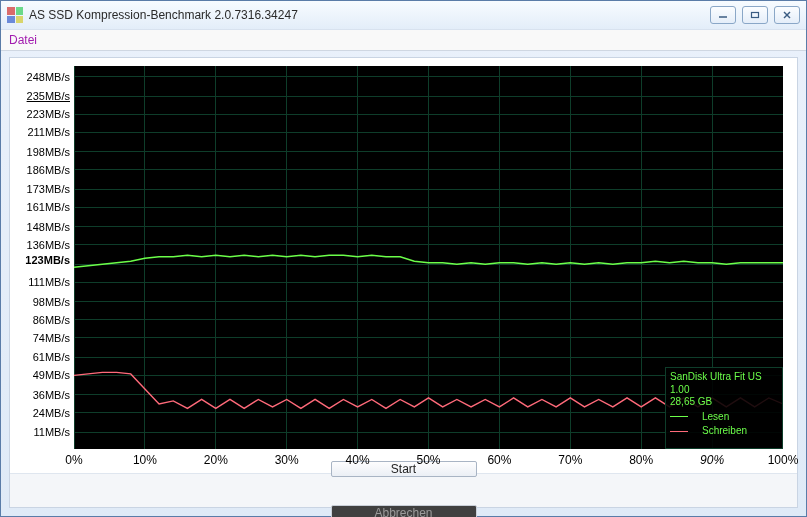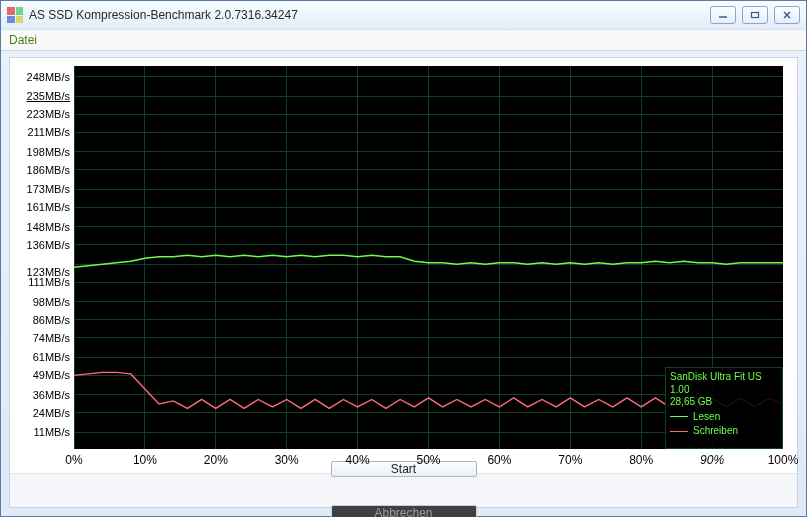"Datei" .menubar span { color: #4d7c0f -> #a21caf }
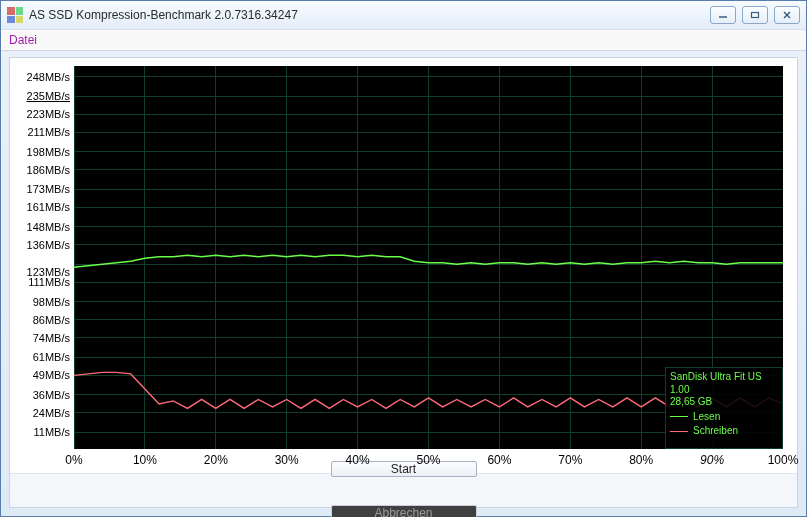"123MB/s" div.yl { font-weight: none -> bold; top: 206px -> 194px }
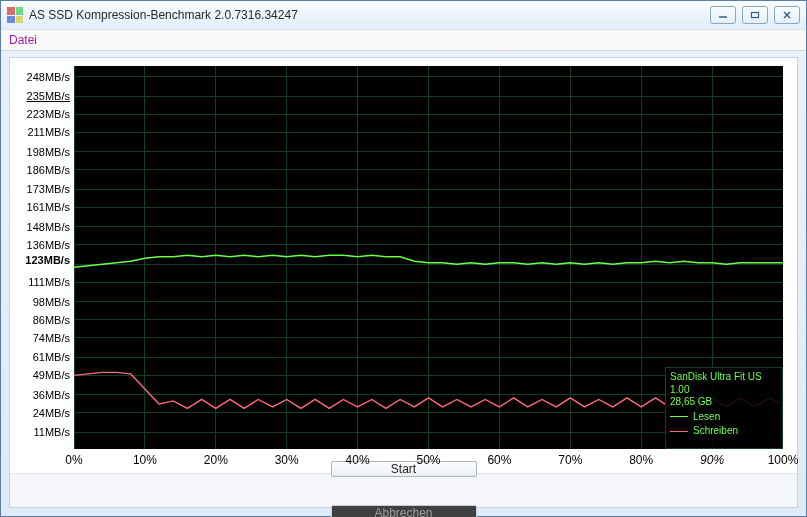"Lesen" .legend .row { gap: 5px -> 14px }
